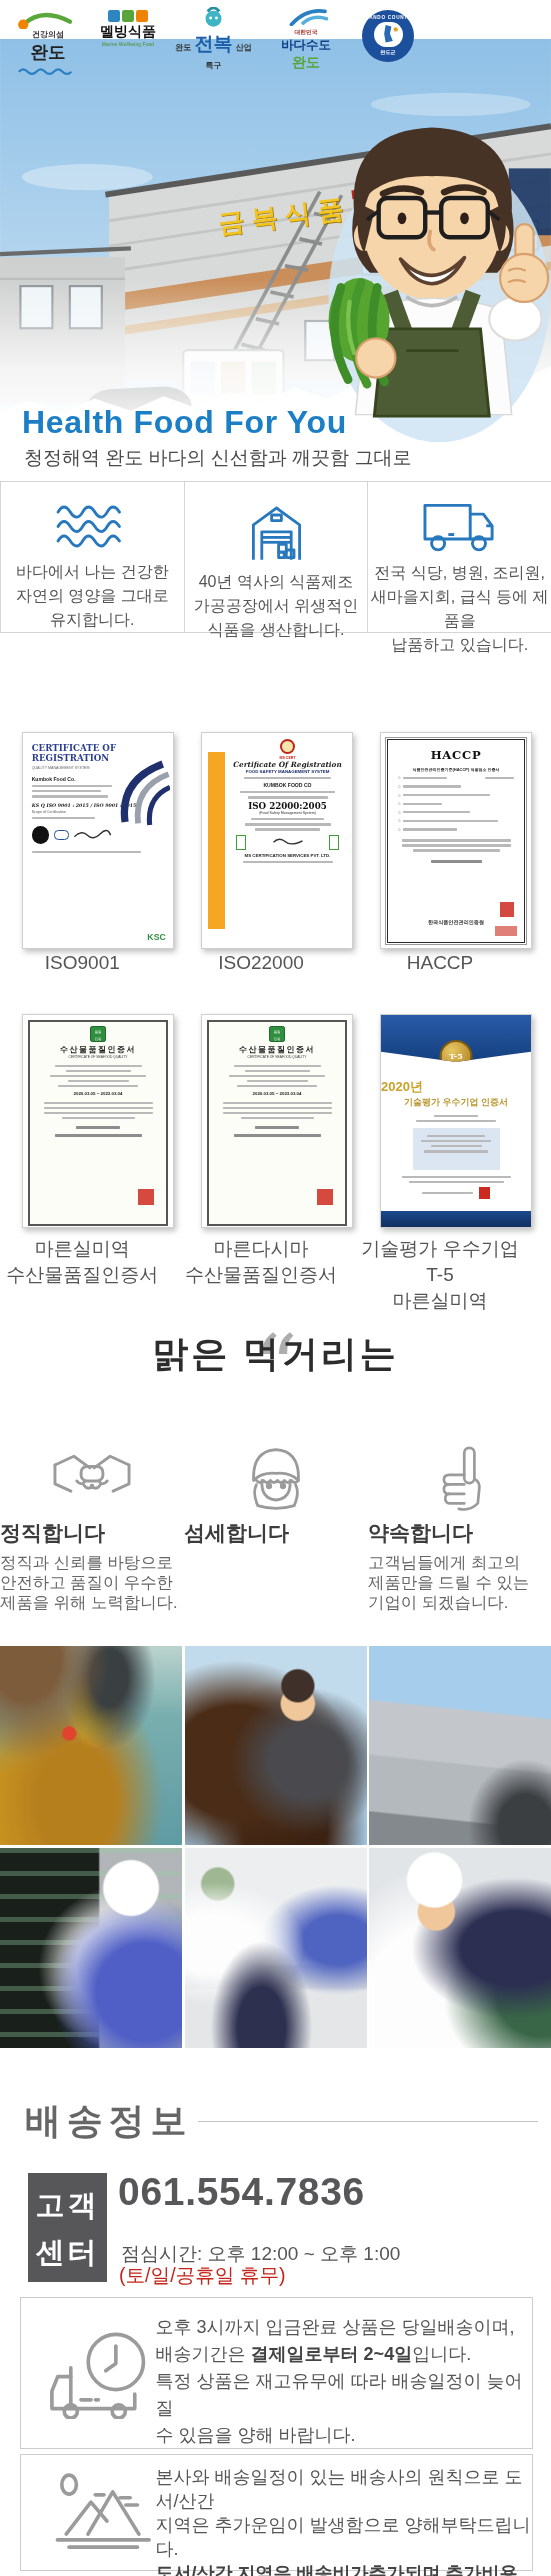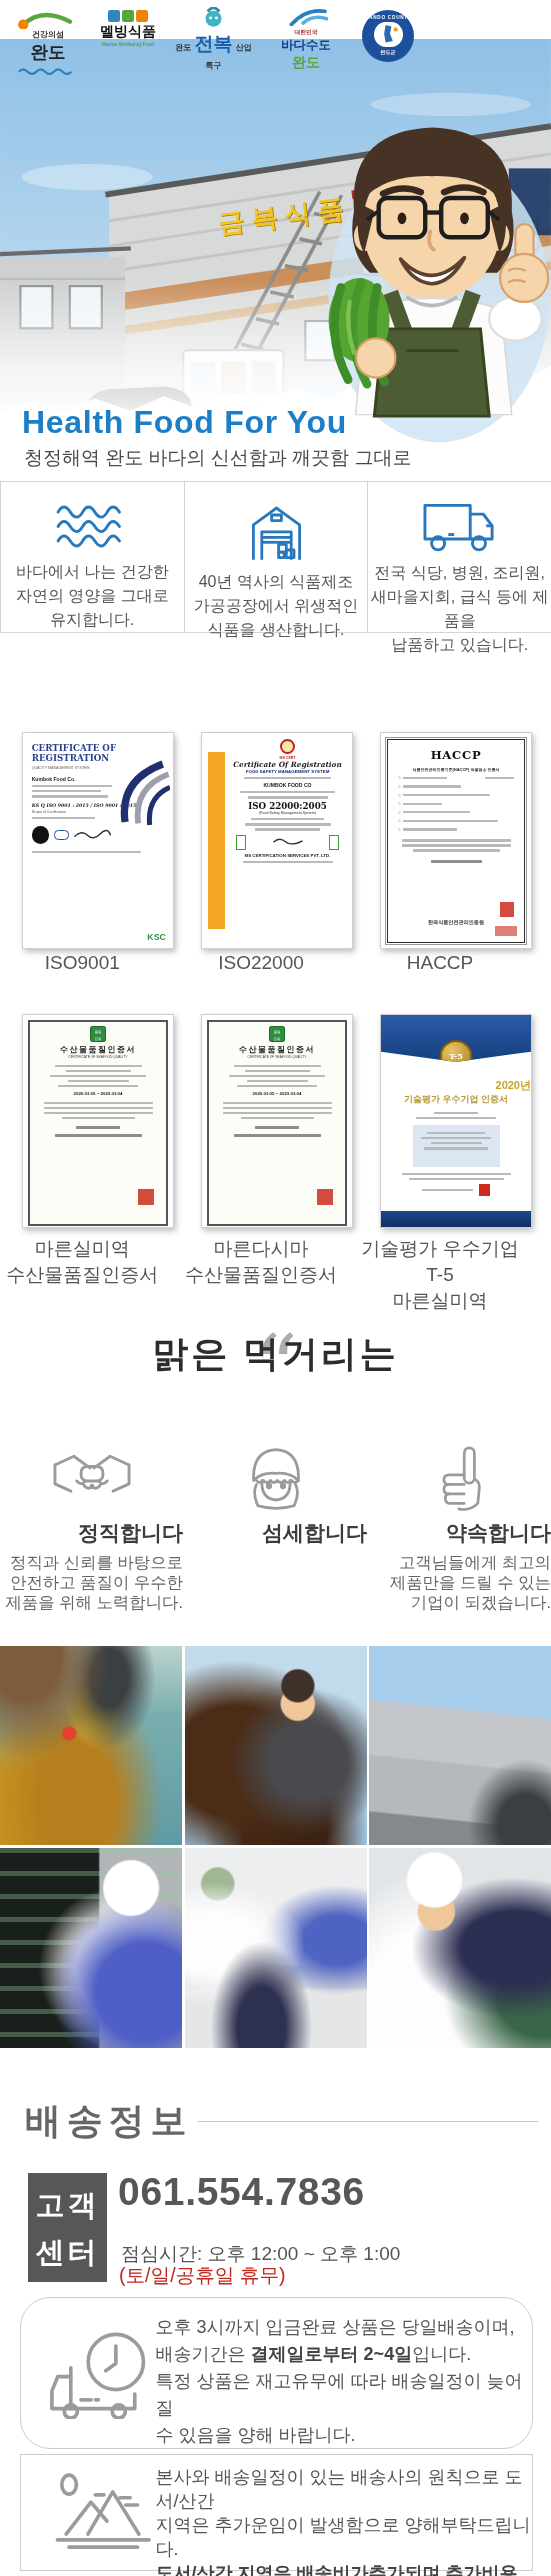"2020년" .t5-year { font-size: 11px -> 13px; text-align: right -> left }
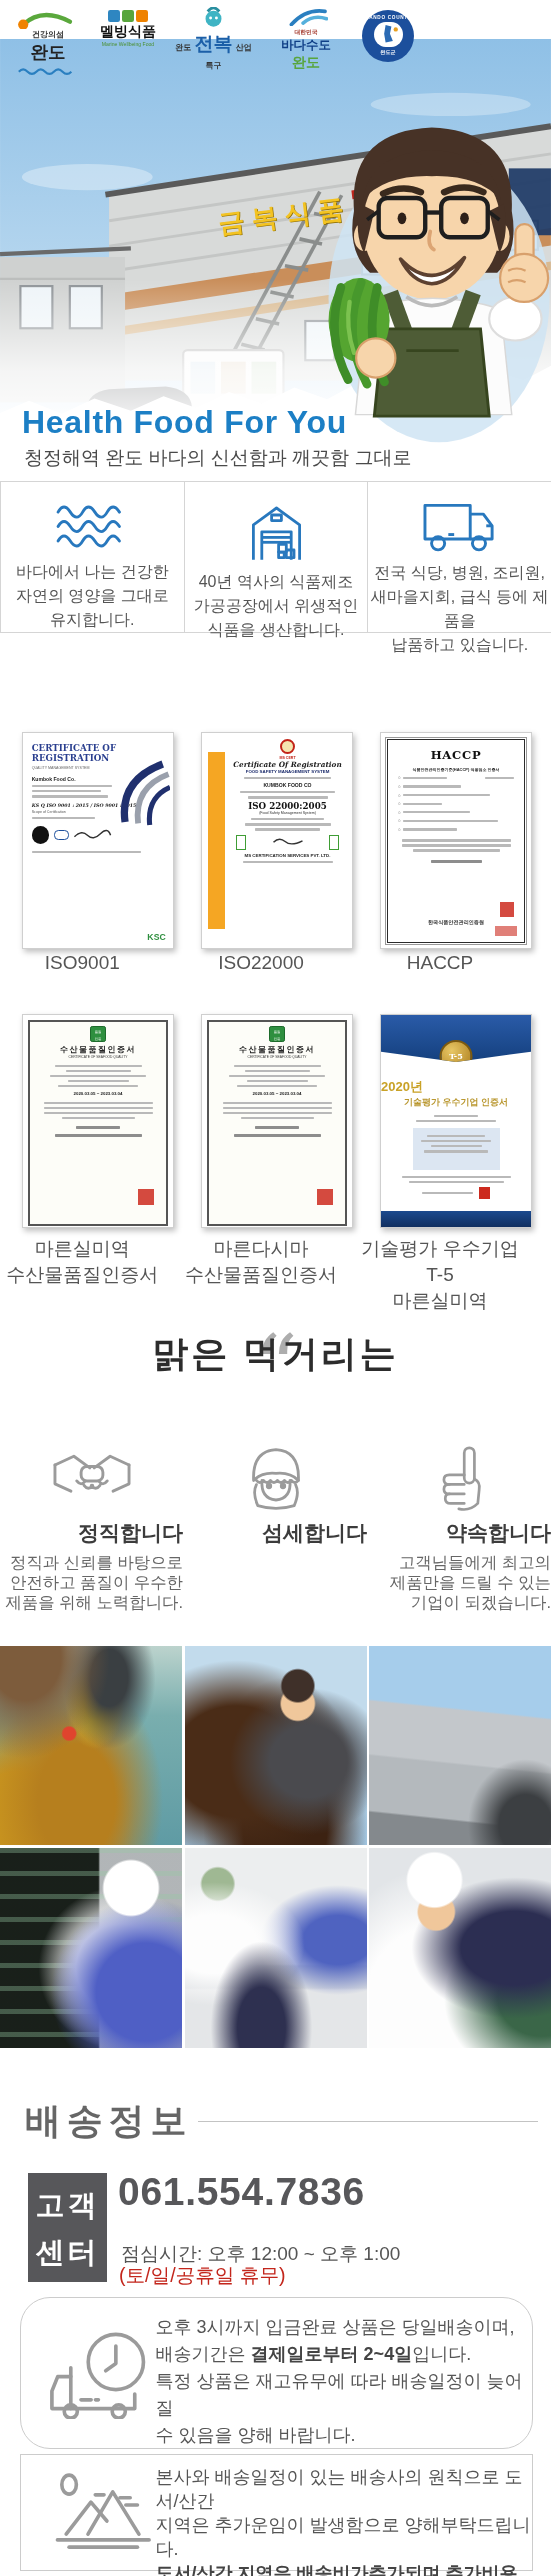"정직합니다" .vcol { text-align: right -> left }
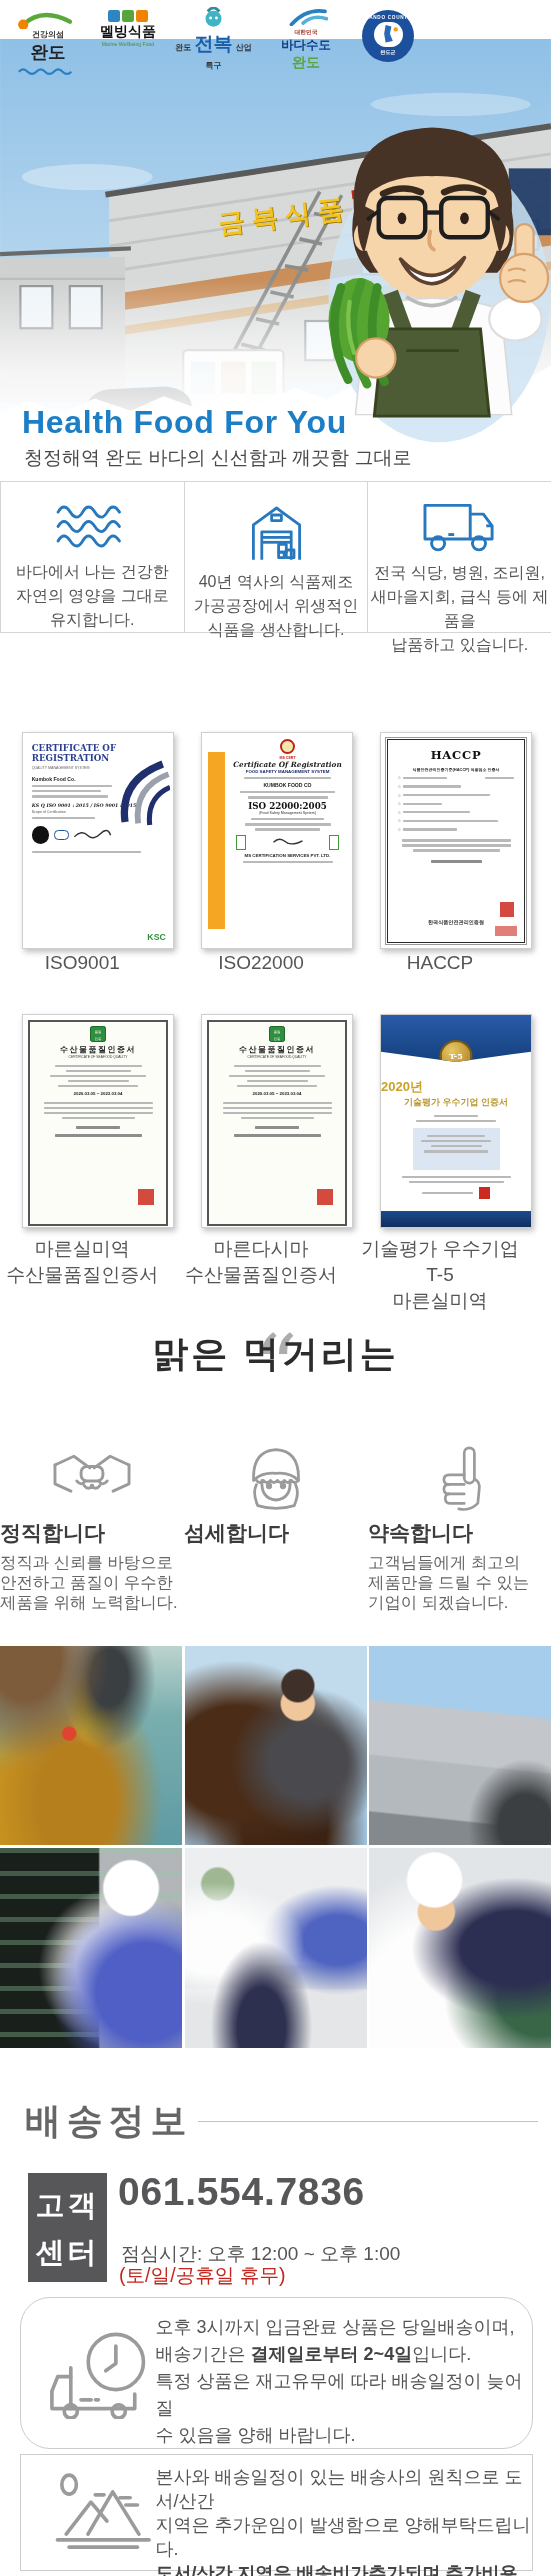"오후 3시까지 입금완료 상품은 당일배송이며," div.abs { border-radius: 30px -> none }
